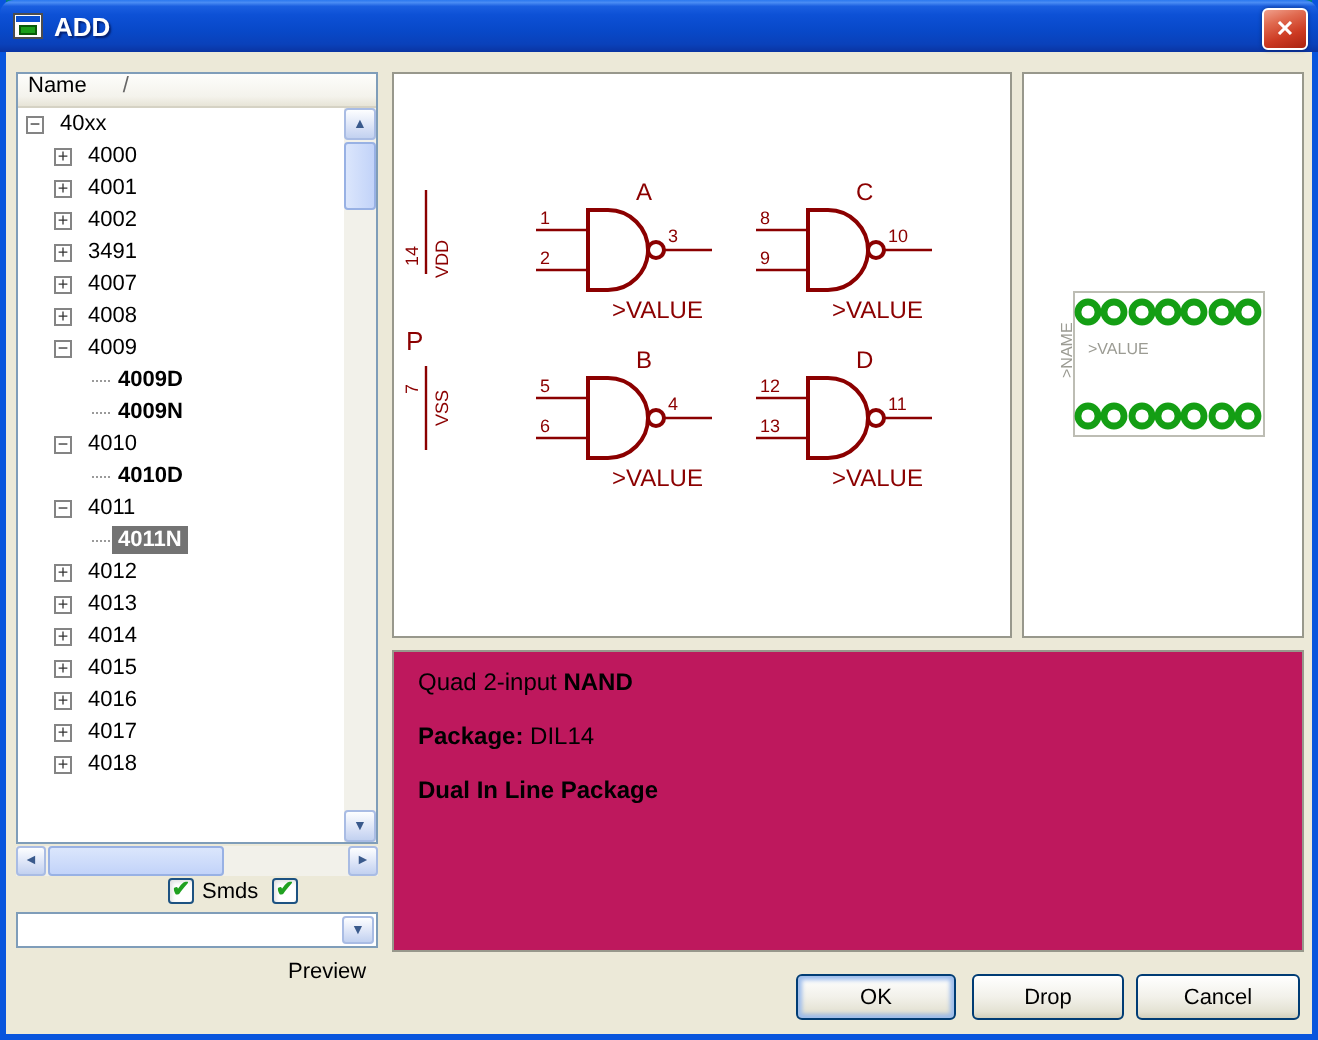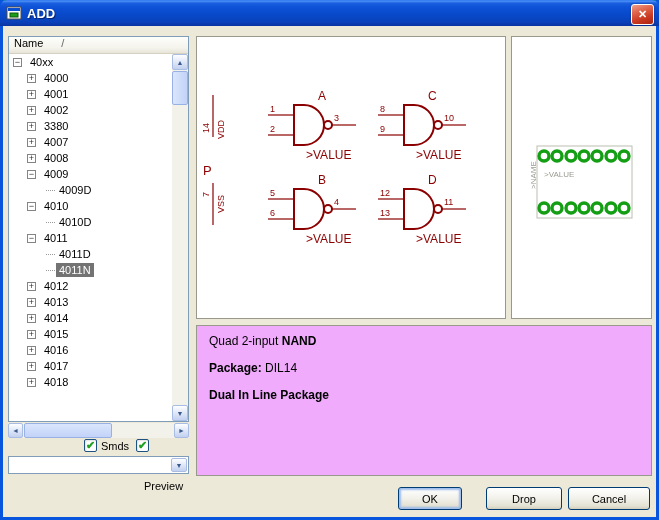"3380" span.tlabel { text: 3380 -> 3491 }
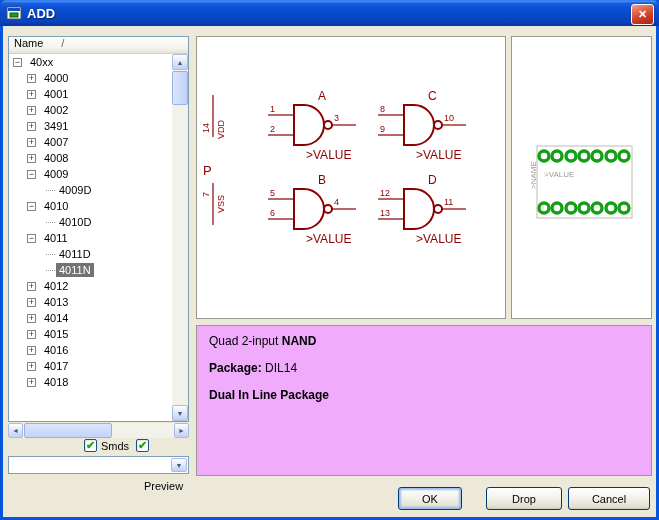"4009D" .l2 .tlabel { font-weight: none -> bold }
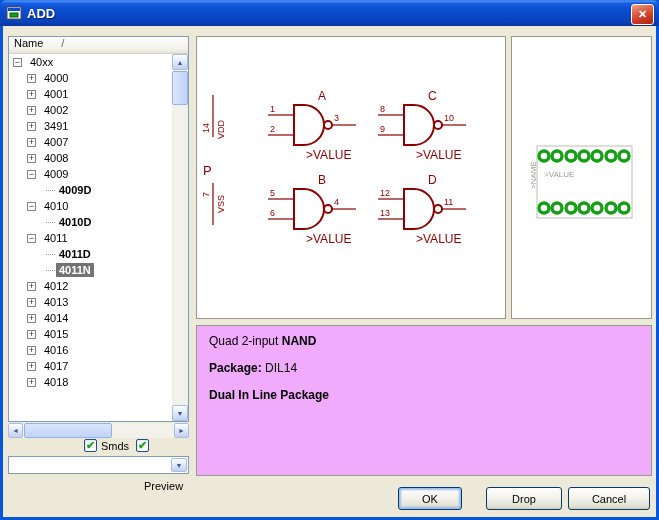"4009N" div.trow { html: none -> <div> <span>4009N</span> </div> }
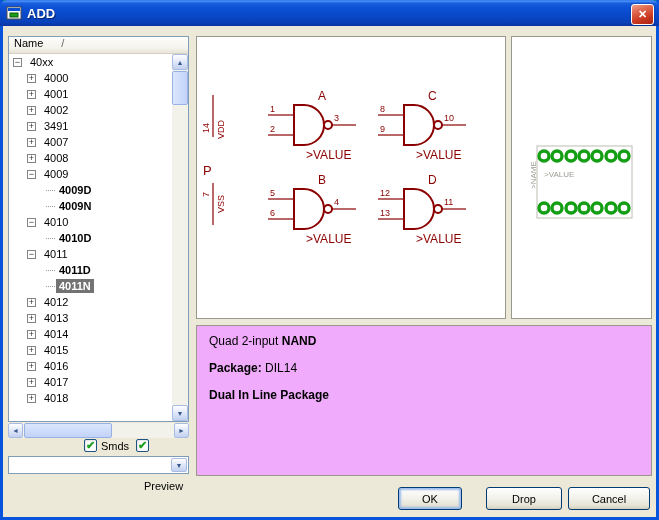"4011D" div.trow { html: <div> <span>4011D</span> </div> -> none }
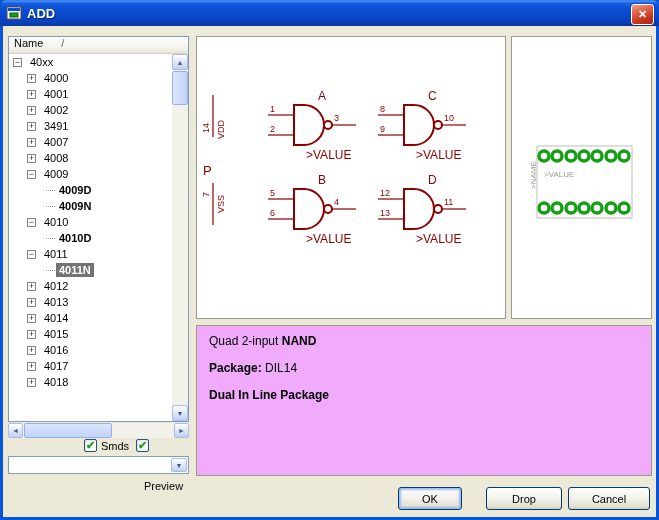"Quad 2-input NAND" .desc-panel { background: #f0abfc -> #be185d }
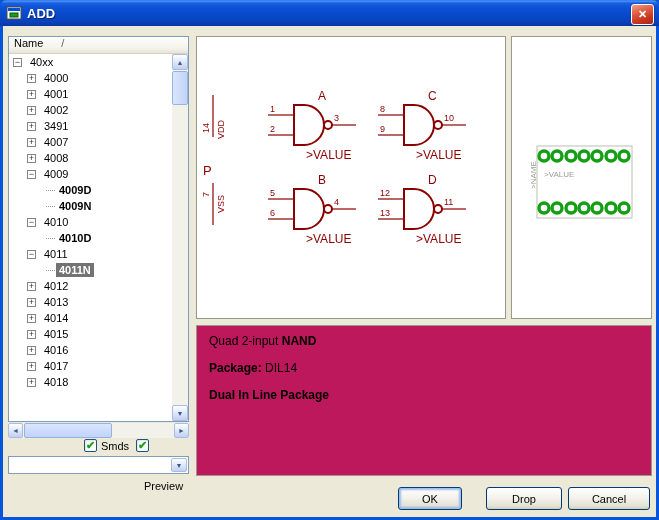"OK" .btn-ok { width: 64px -> 80px }
